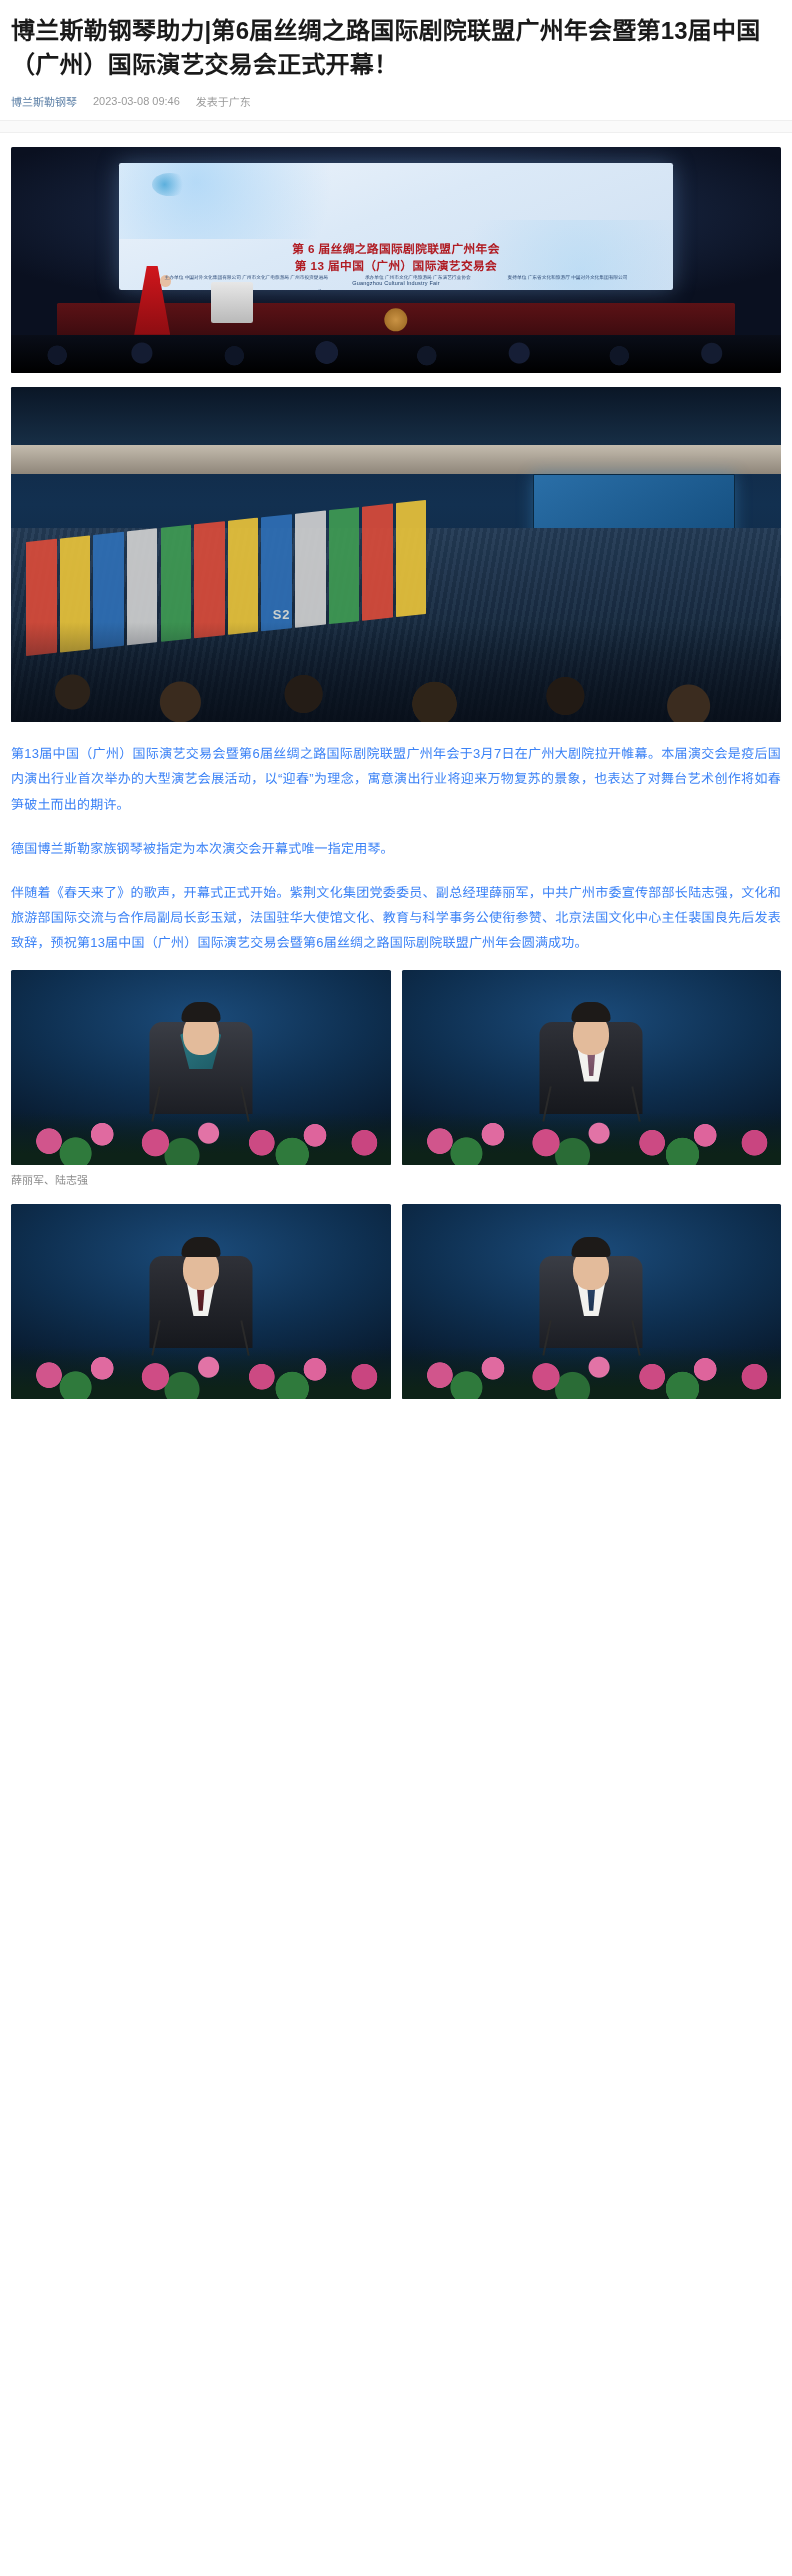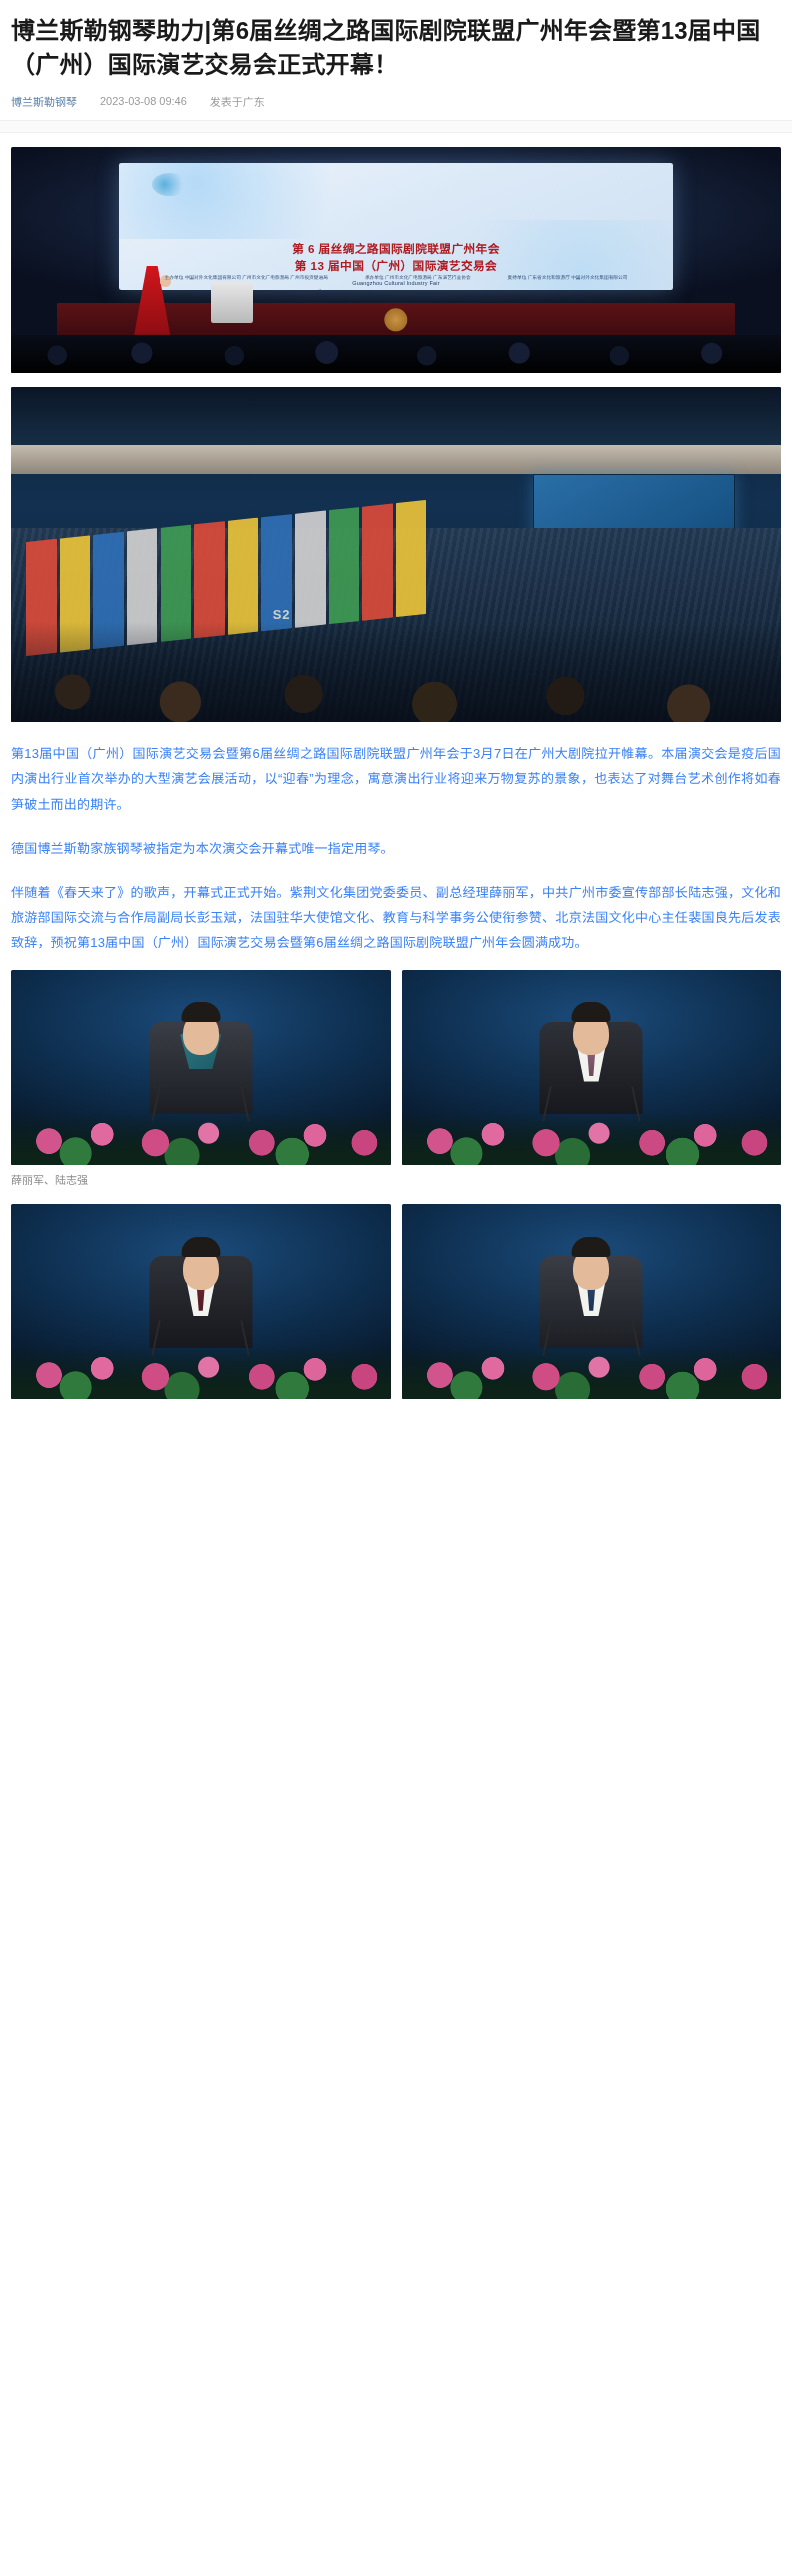"博兰斯勒钢琴" .meta-row { gap: 23px -> 16px }
